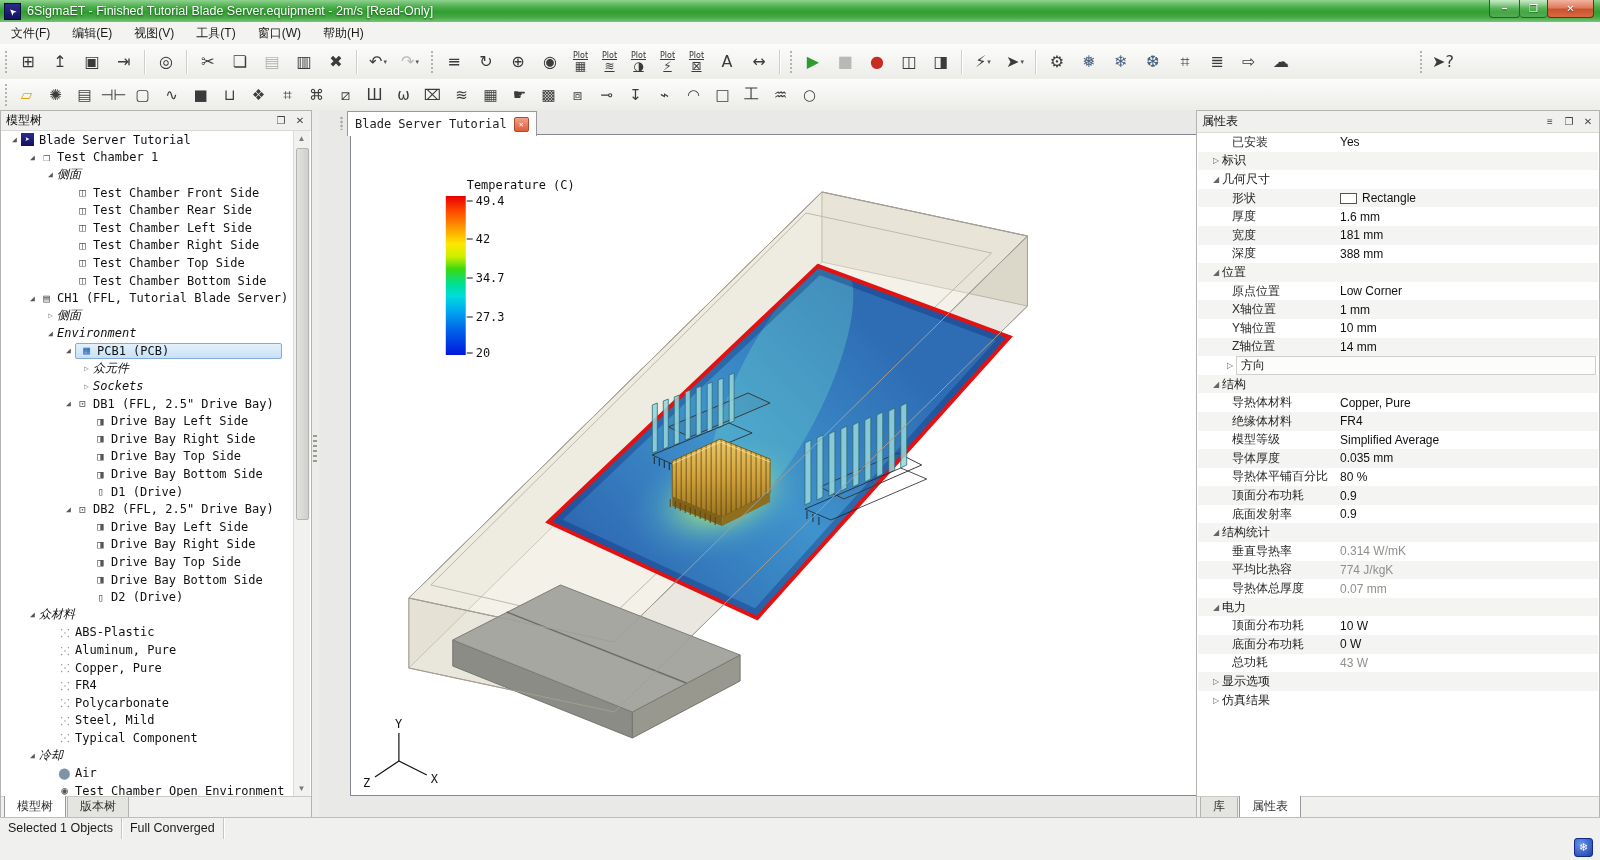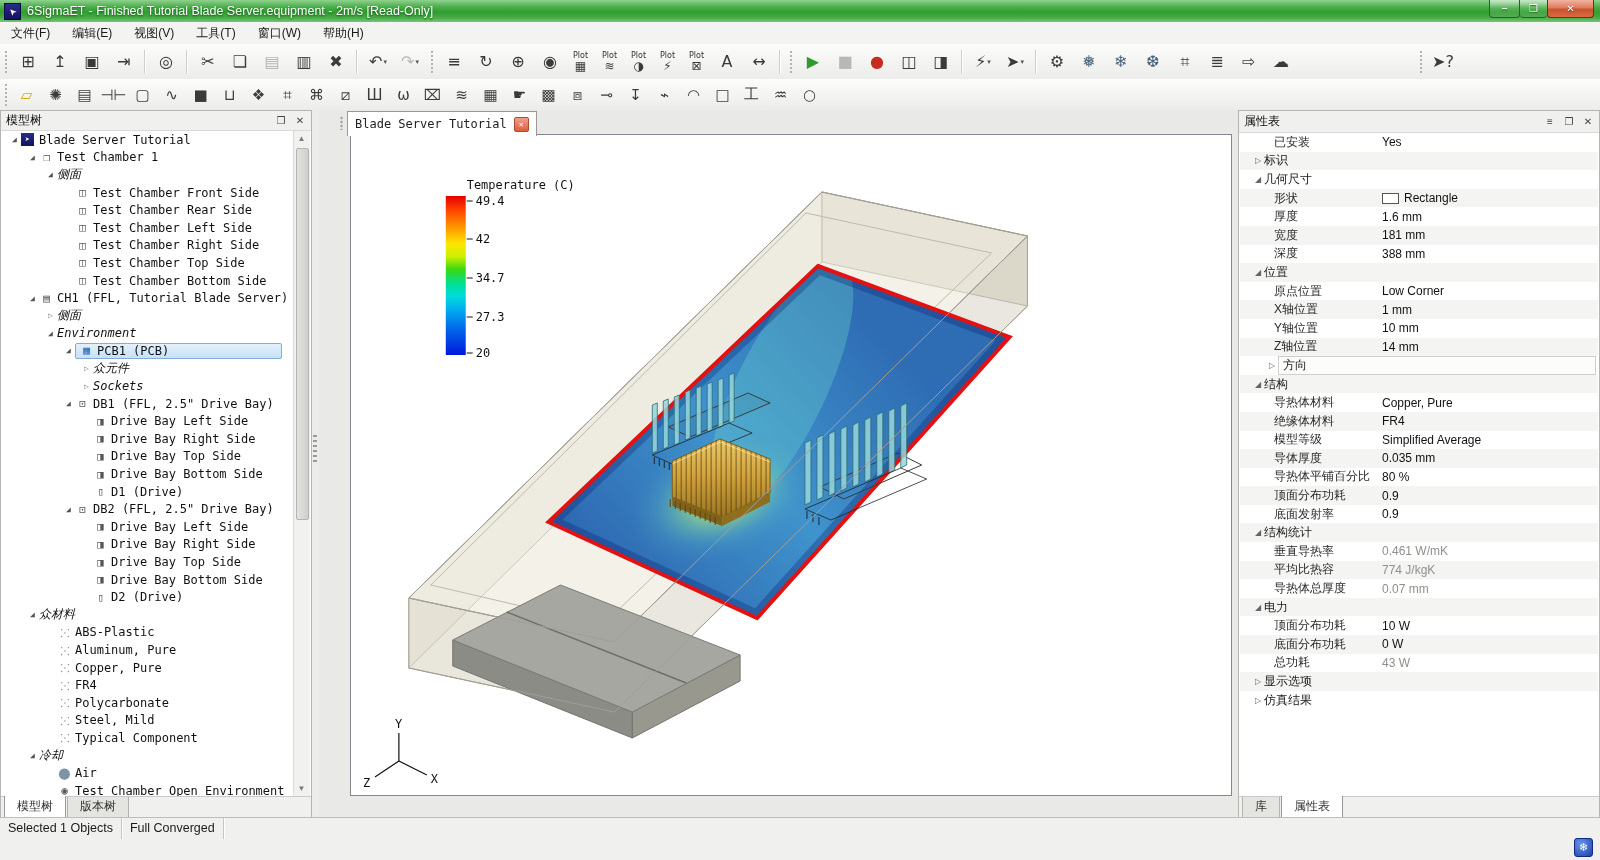"Plot" .tbtn.plot { text-decoration: none -> underline }
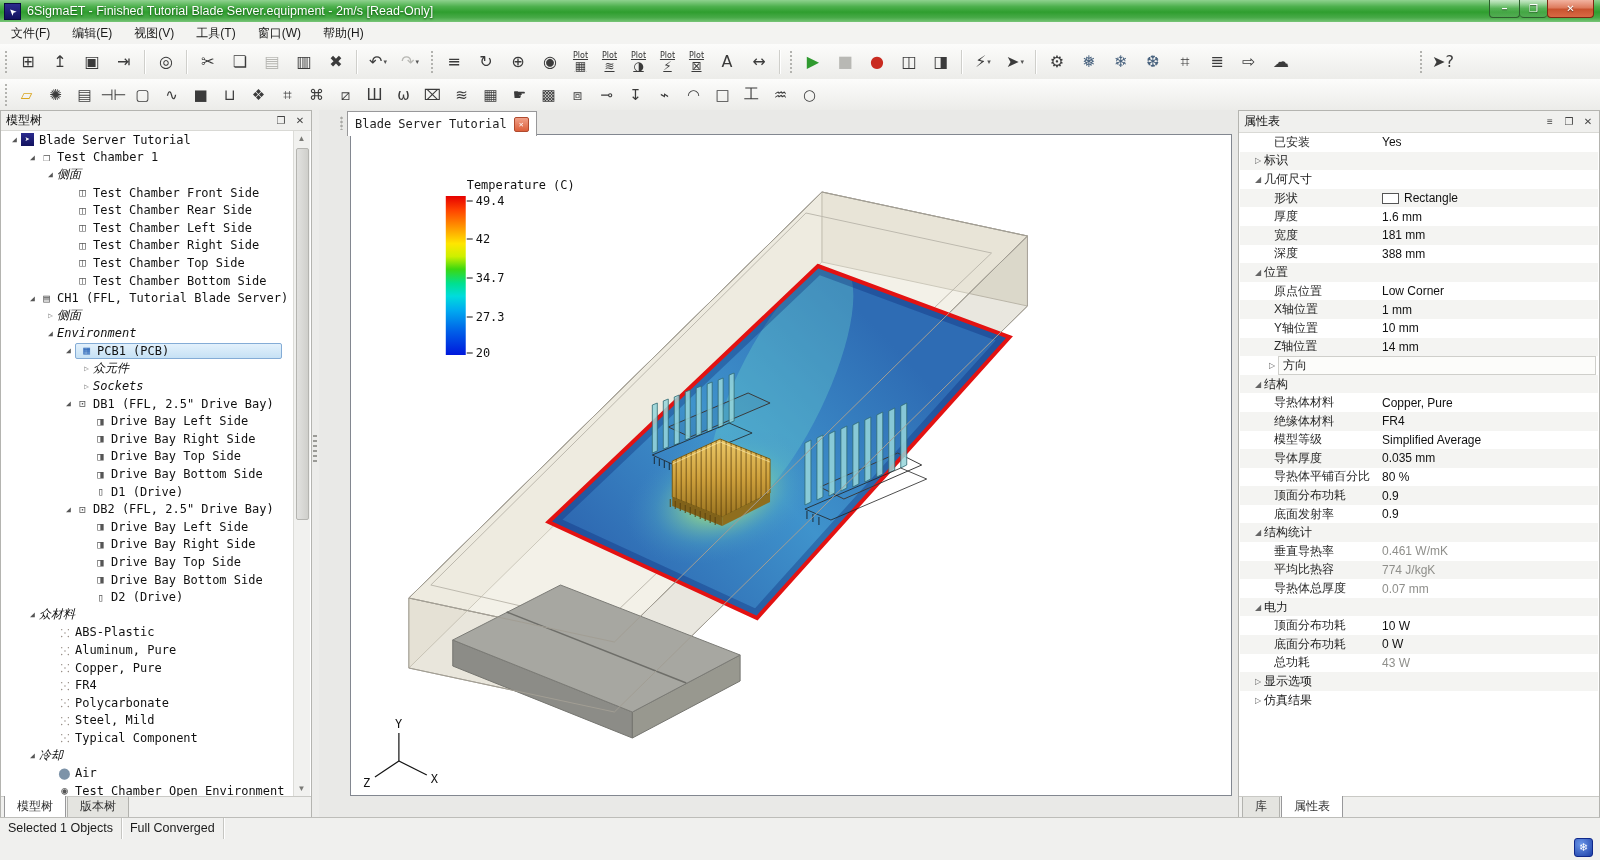"属性表" .rpanel { width: 362px -> 404px }
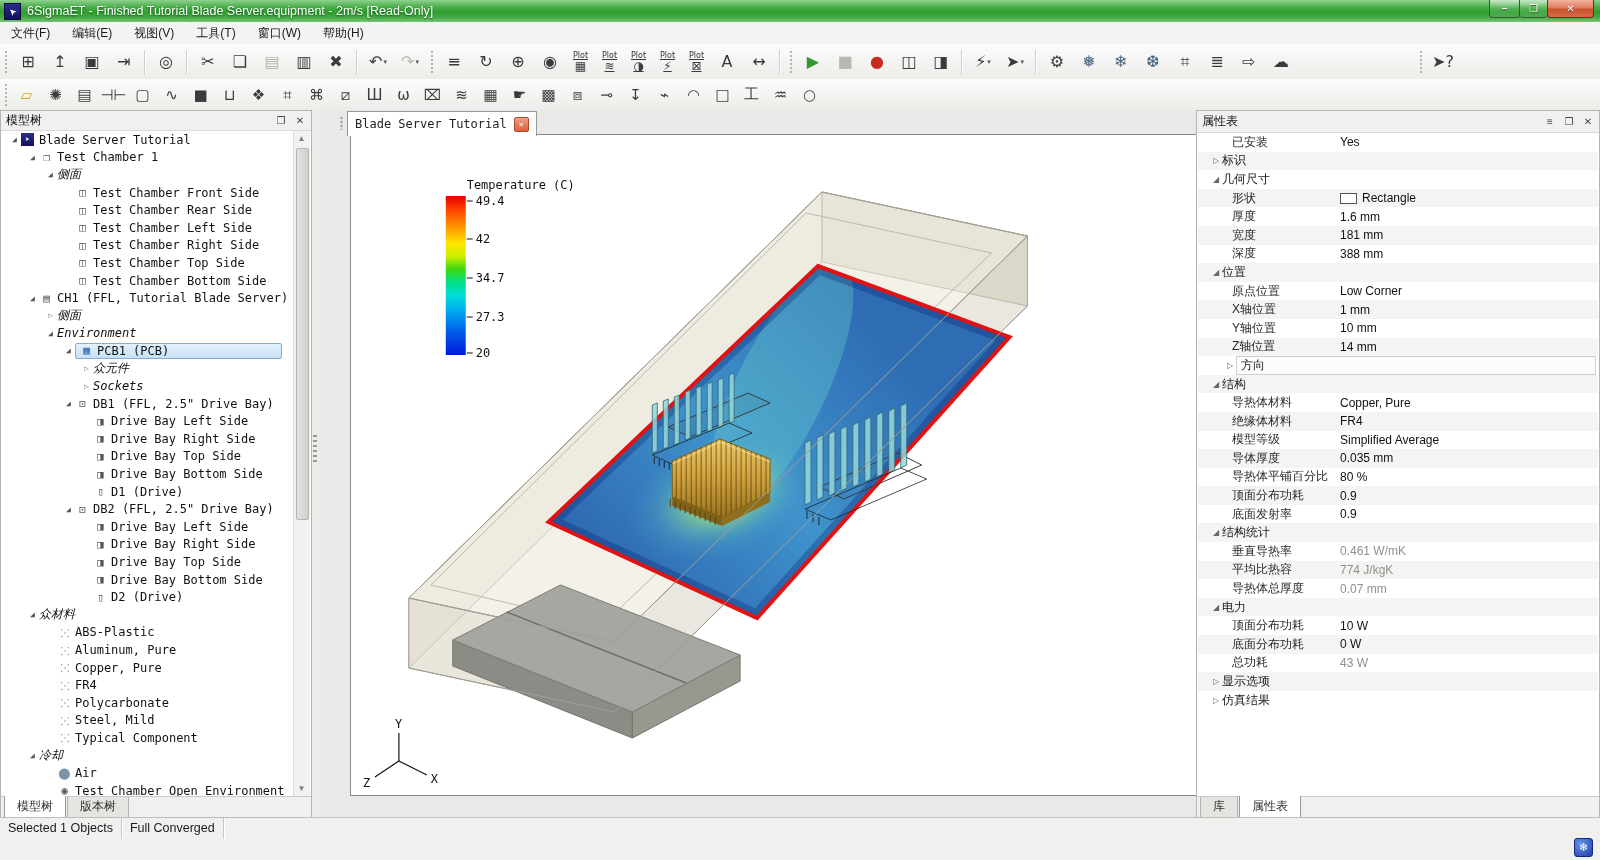"0.461 W/mK" span.pvalue { text: 0.461 -> 0.314 }
